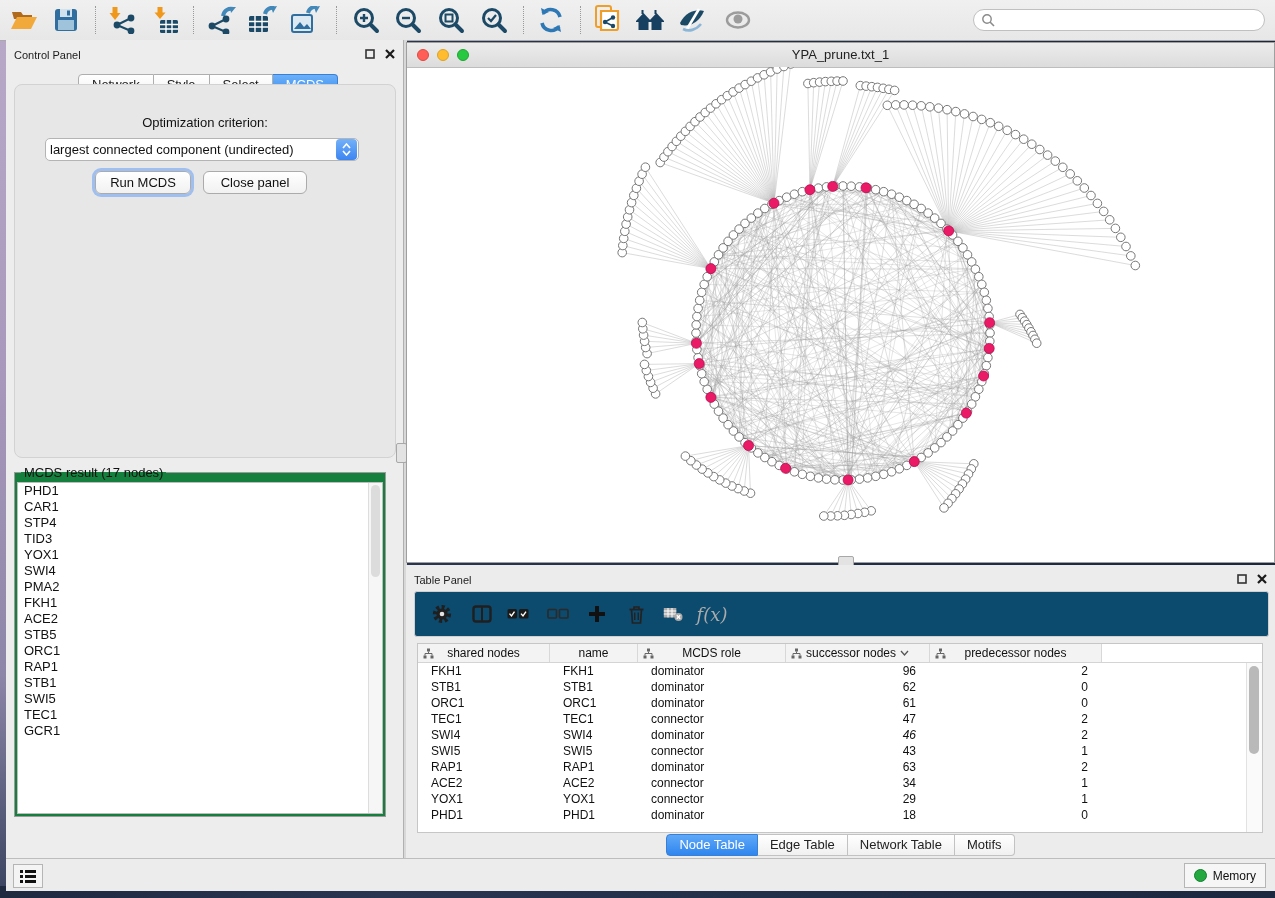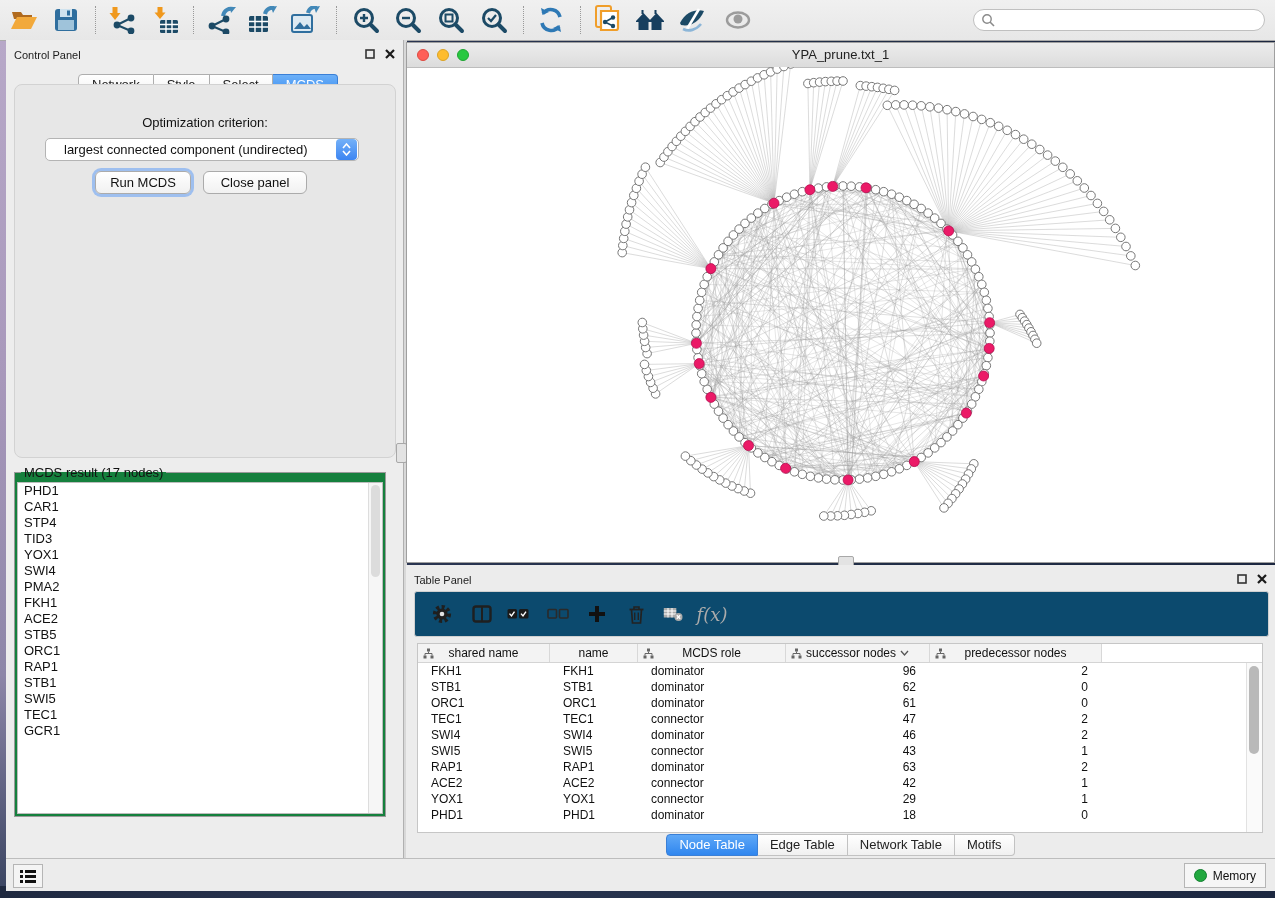"largest connected component (undirected)" .dropdown .dd-text { padding-left: 18px -> 4px }
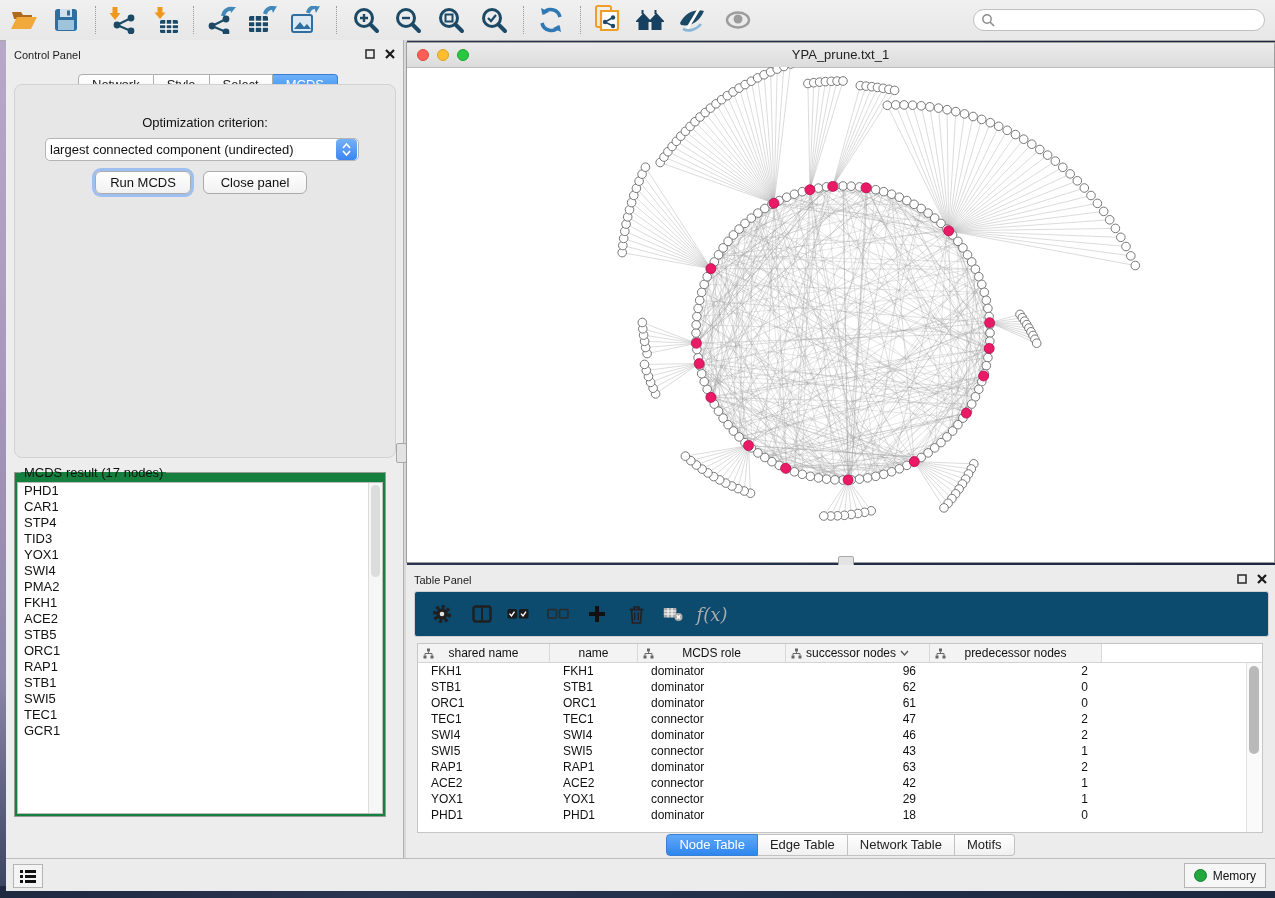"shared name" span { text: name -> nodes }
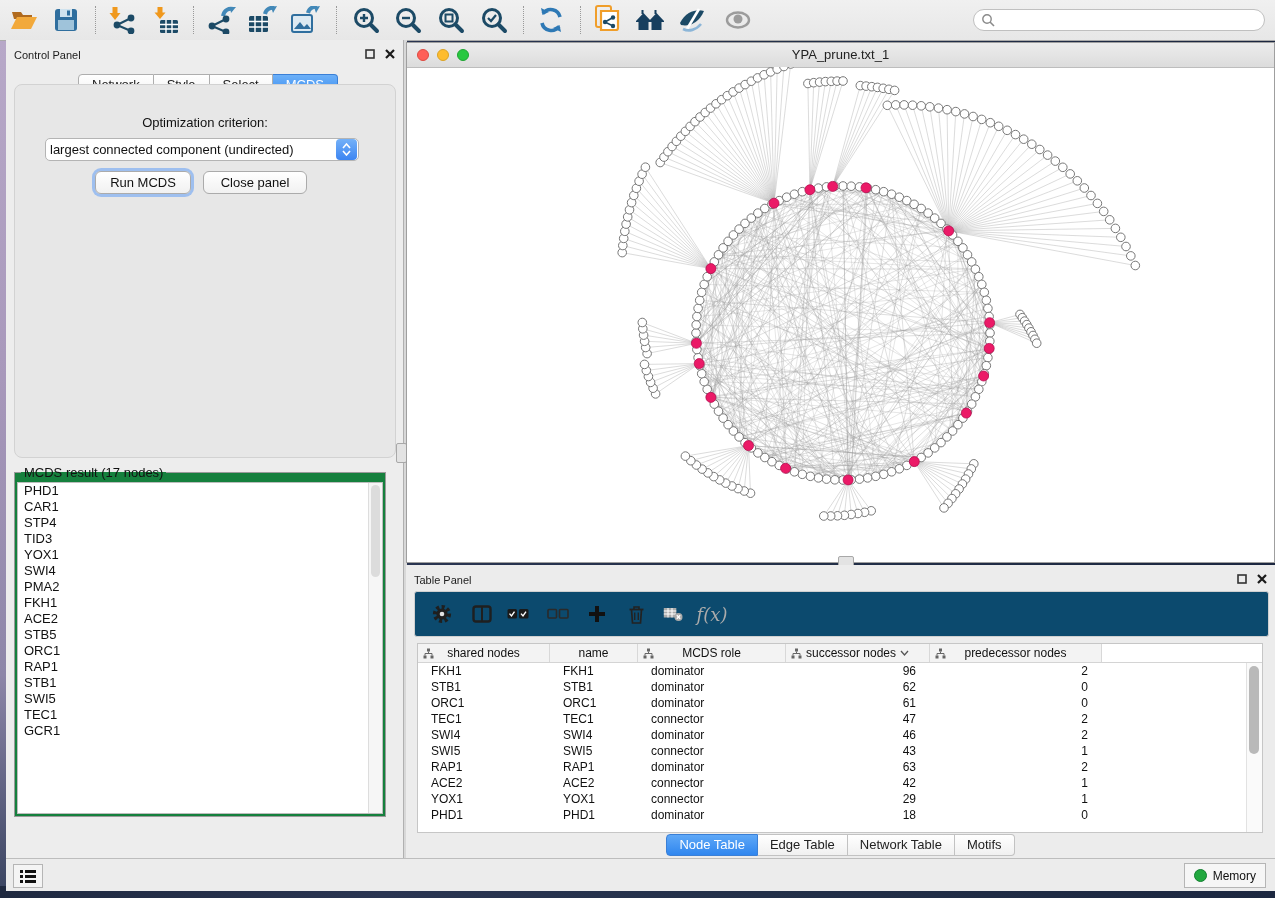"46" span.td { font-style: none -> italic }
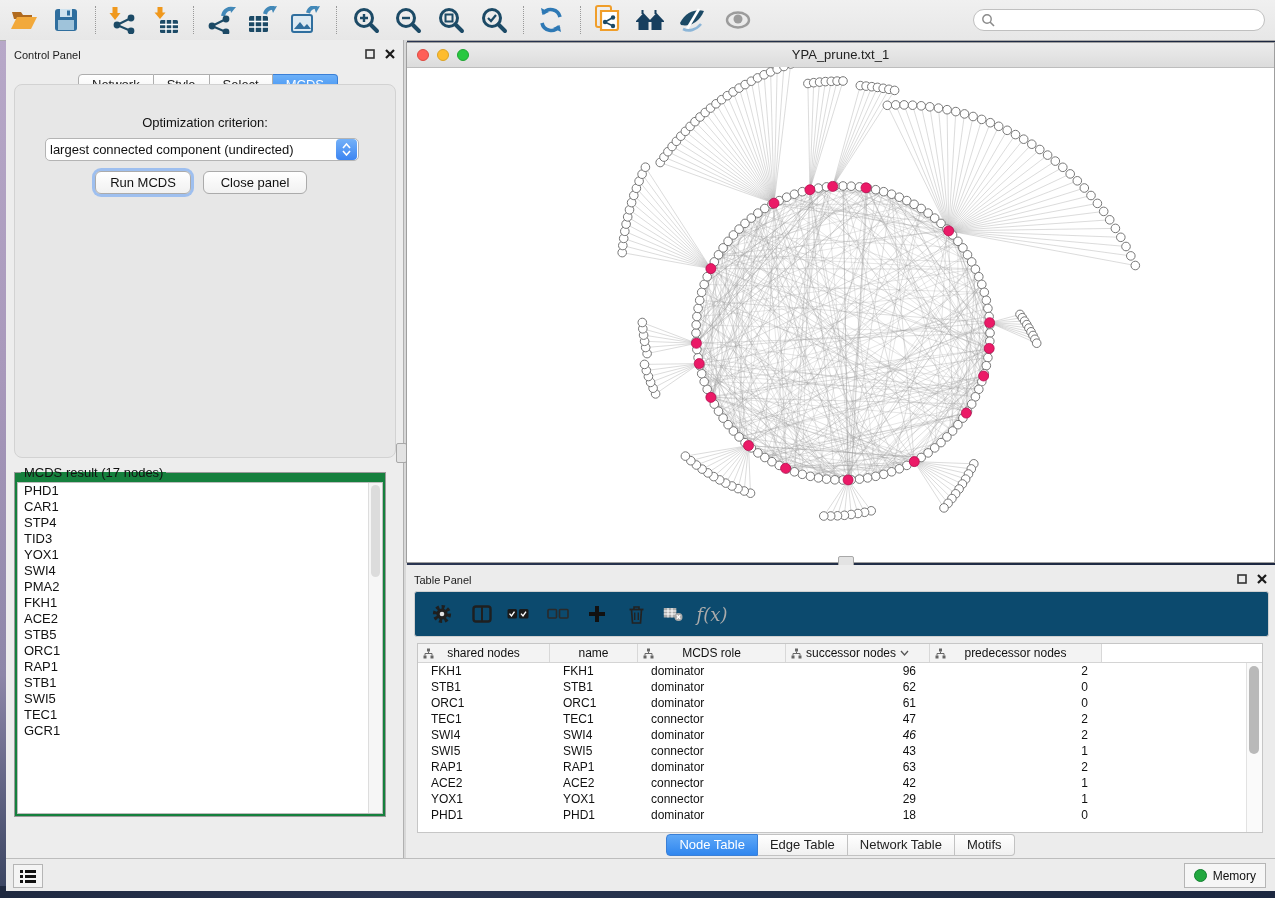"42" span.td { text: 42 -> 34 }
